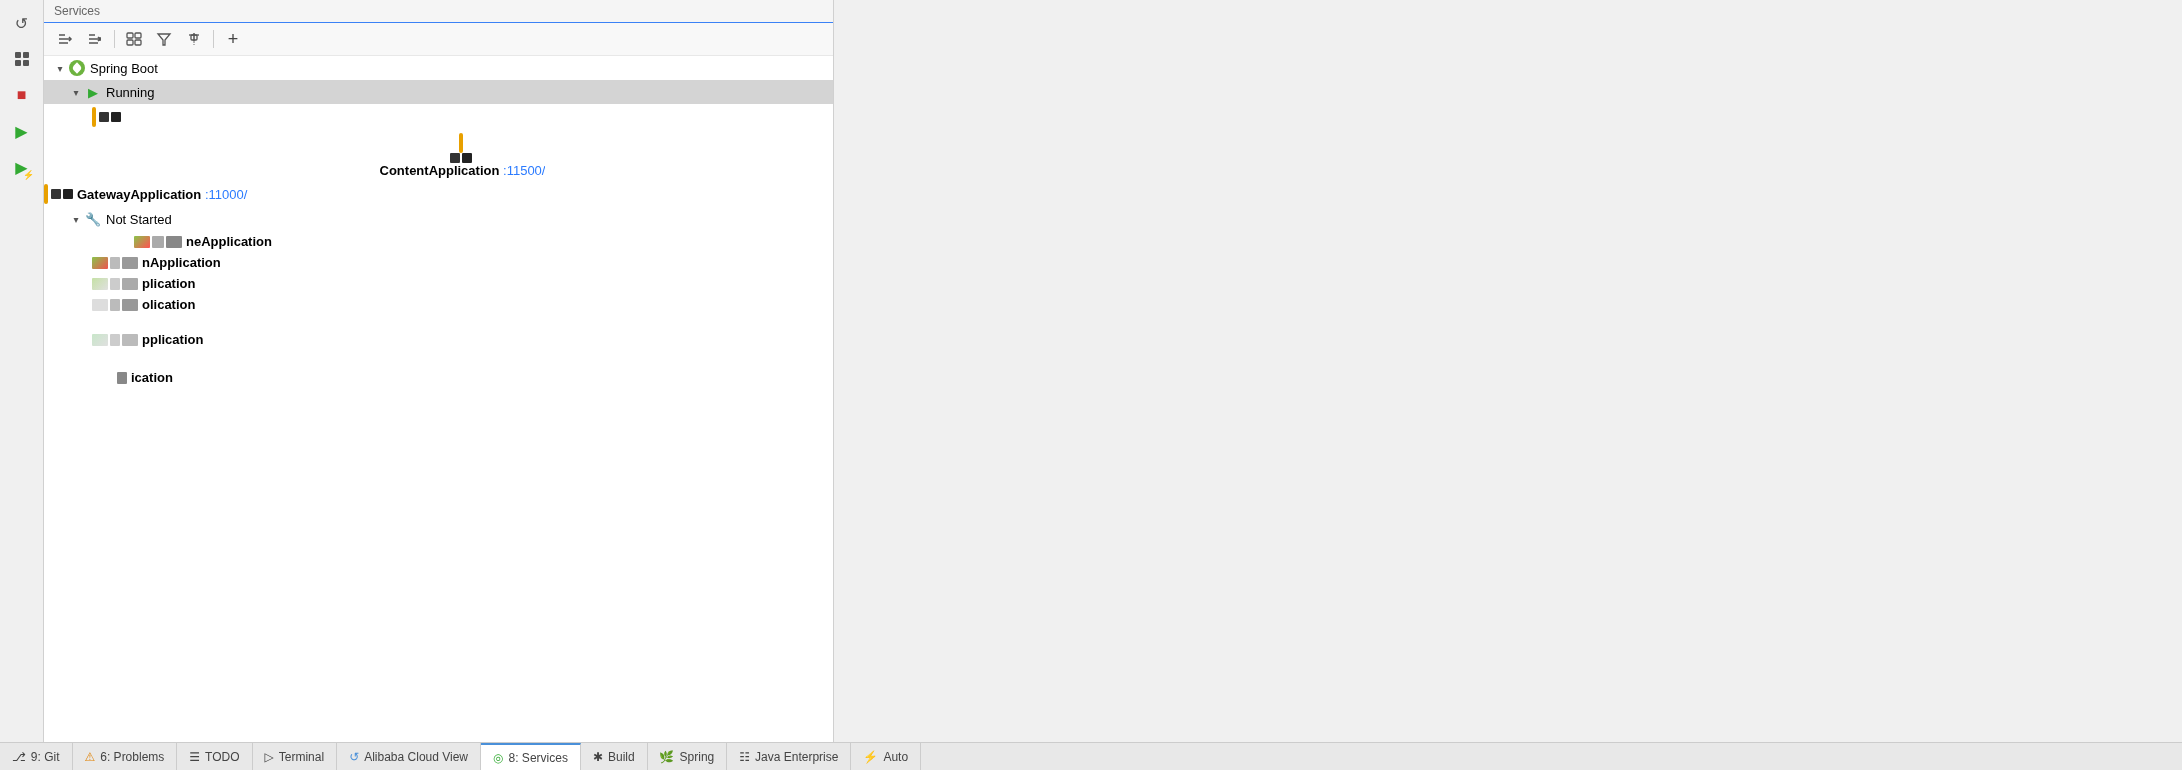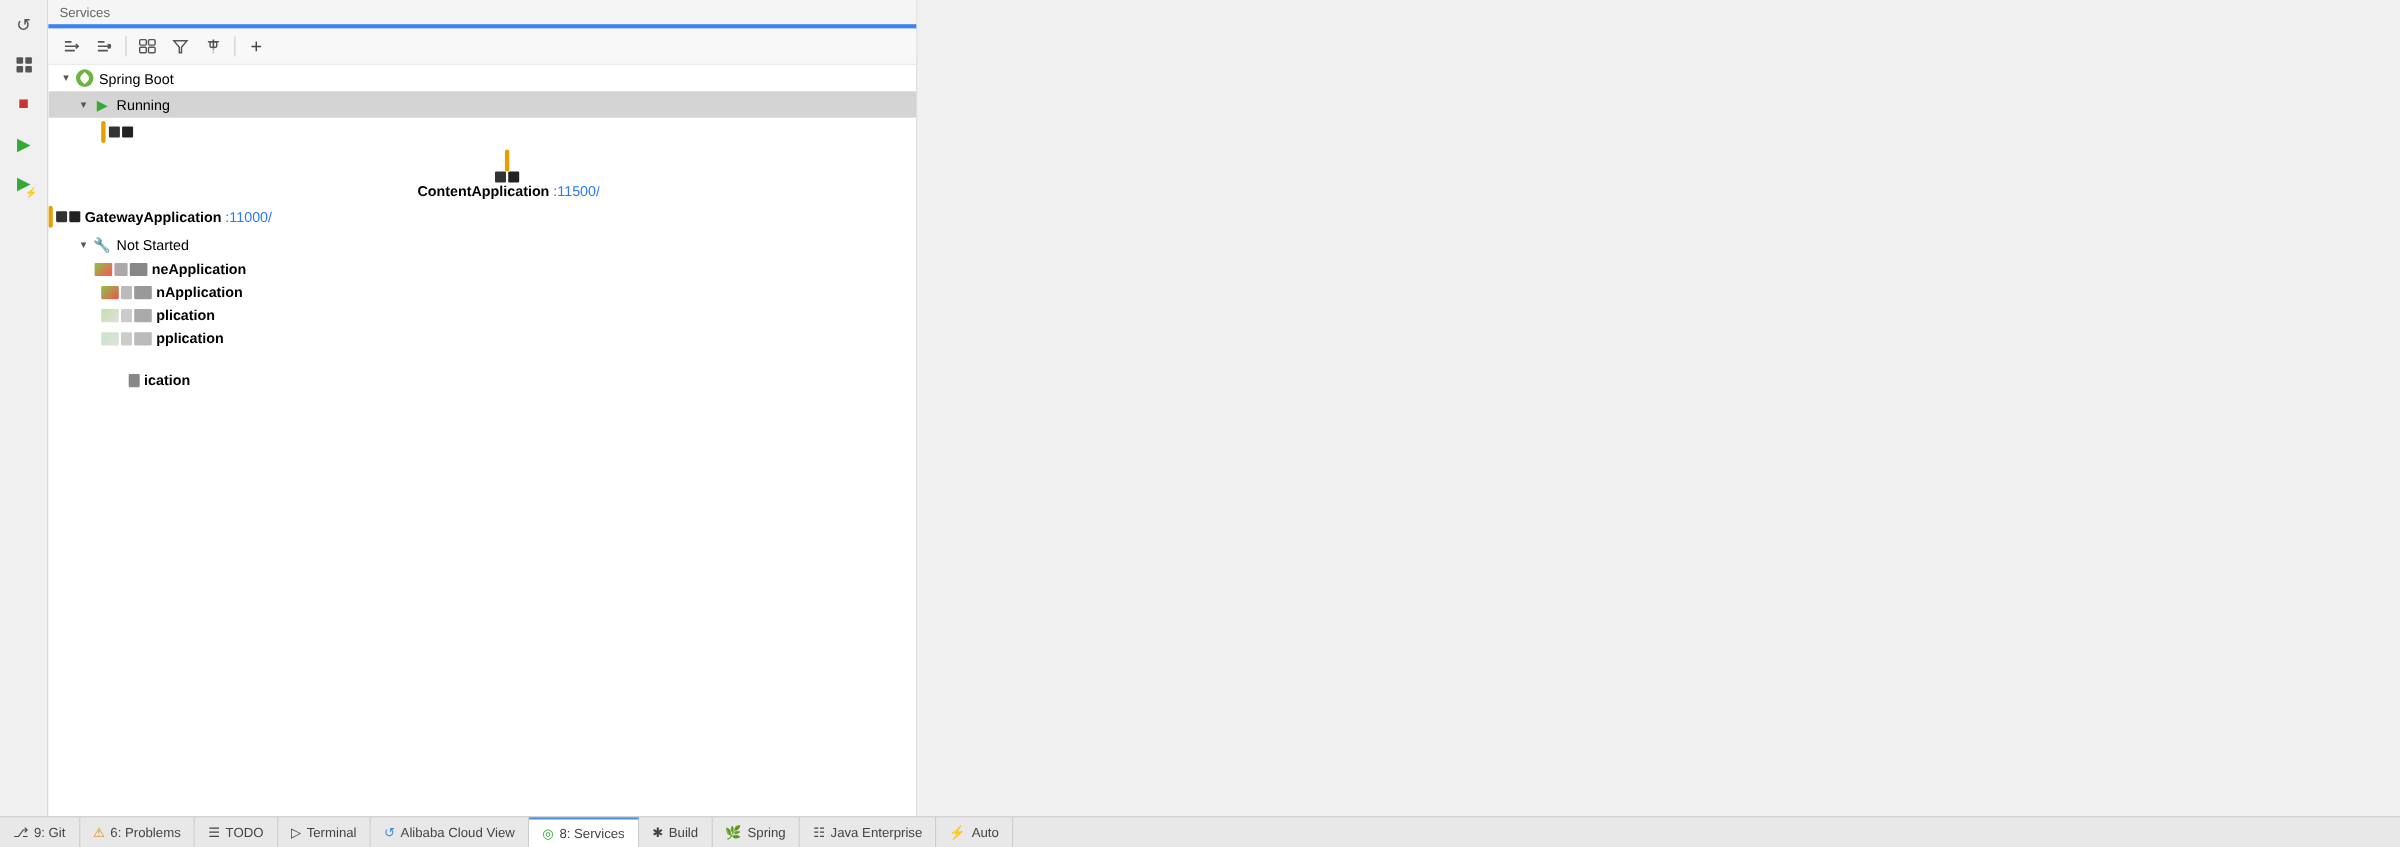"Services" .services-title { border-bottom: 4px solid #3b82f6 -> 1px solid #3b82f6 }
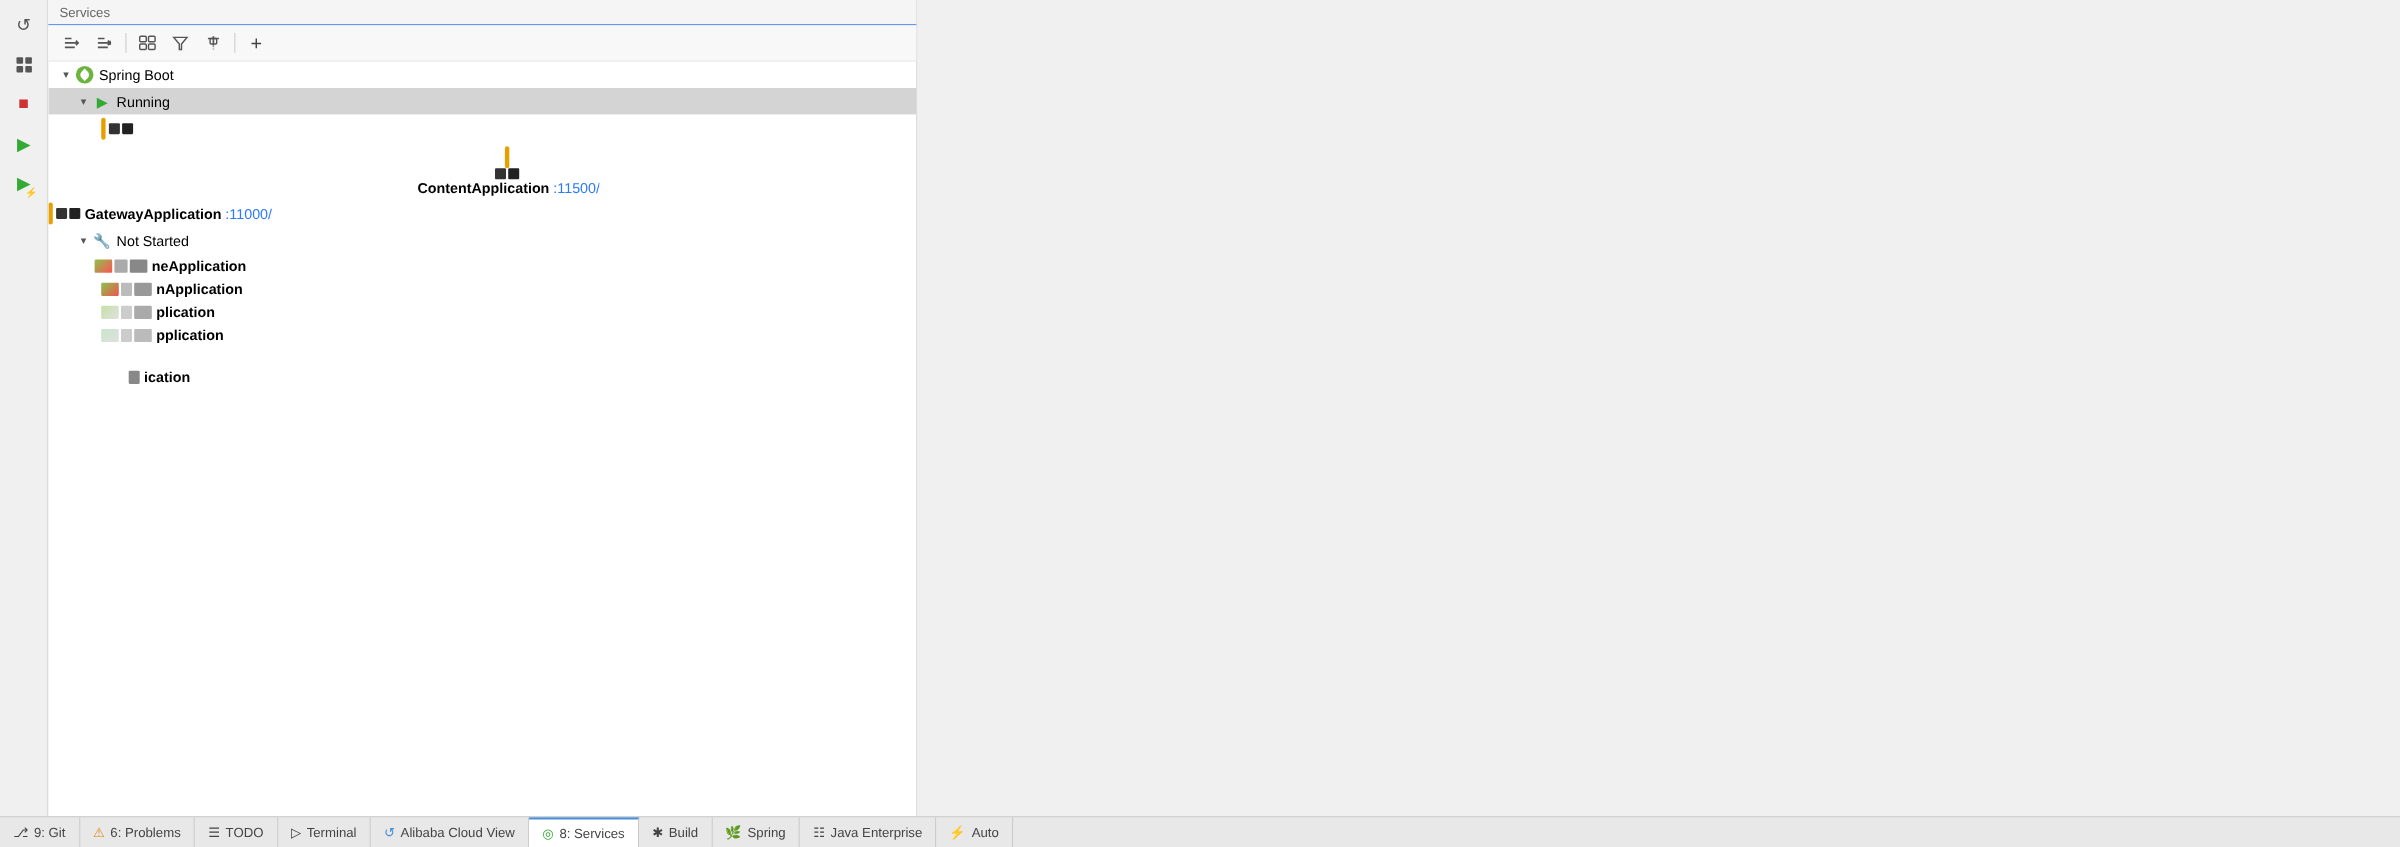"neApplication" div.tree-item { margin-left: none -> 48px }
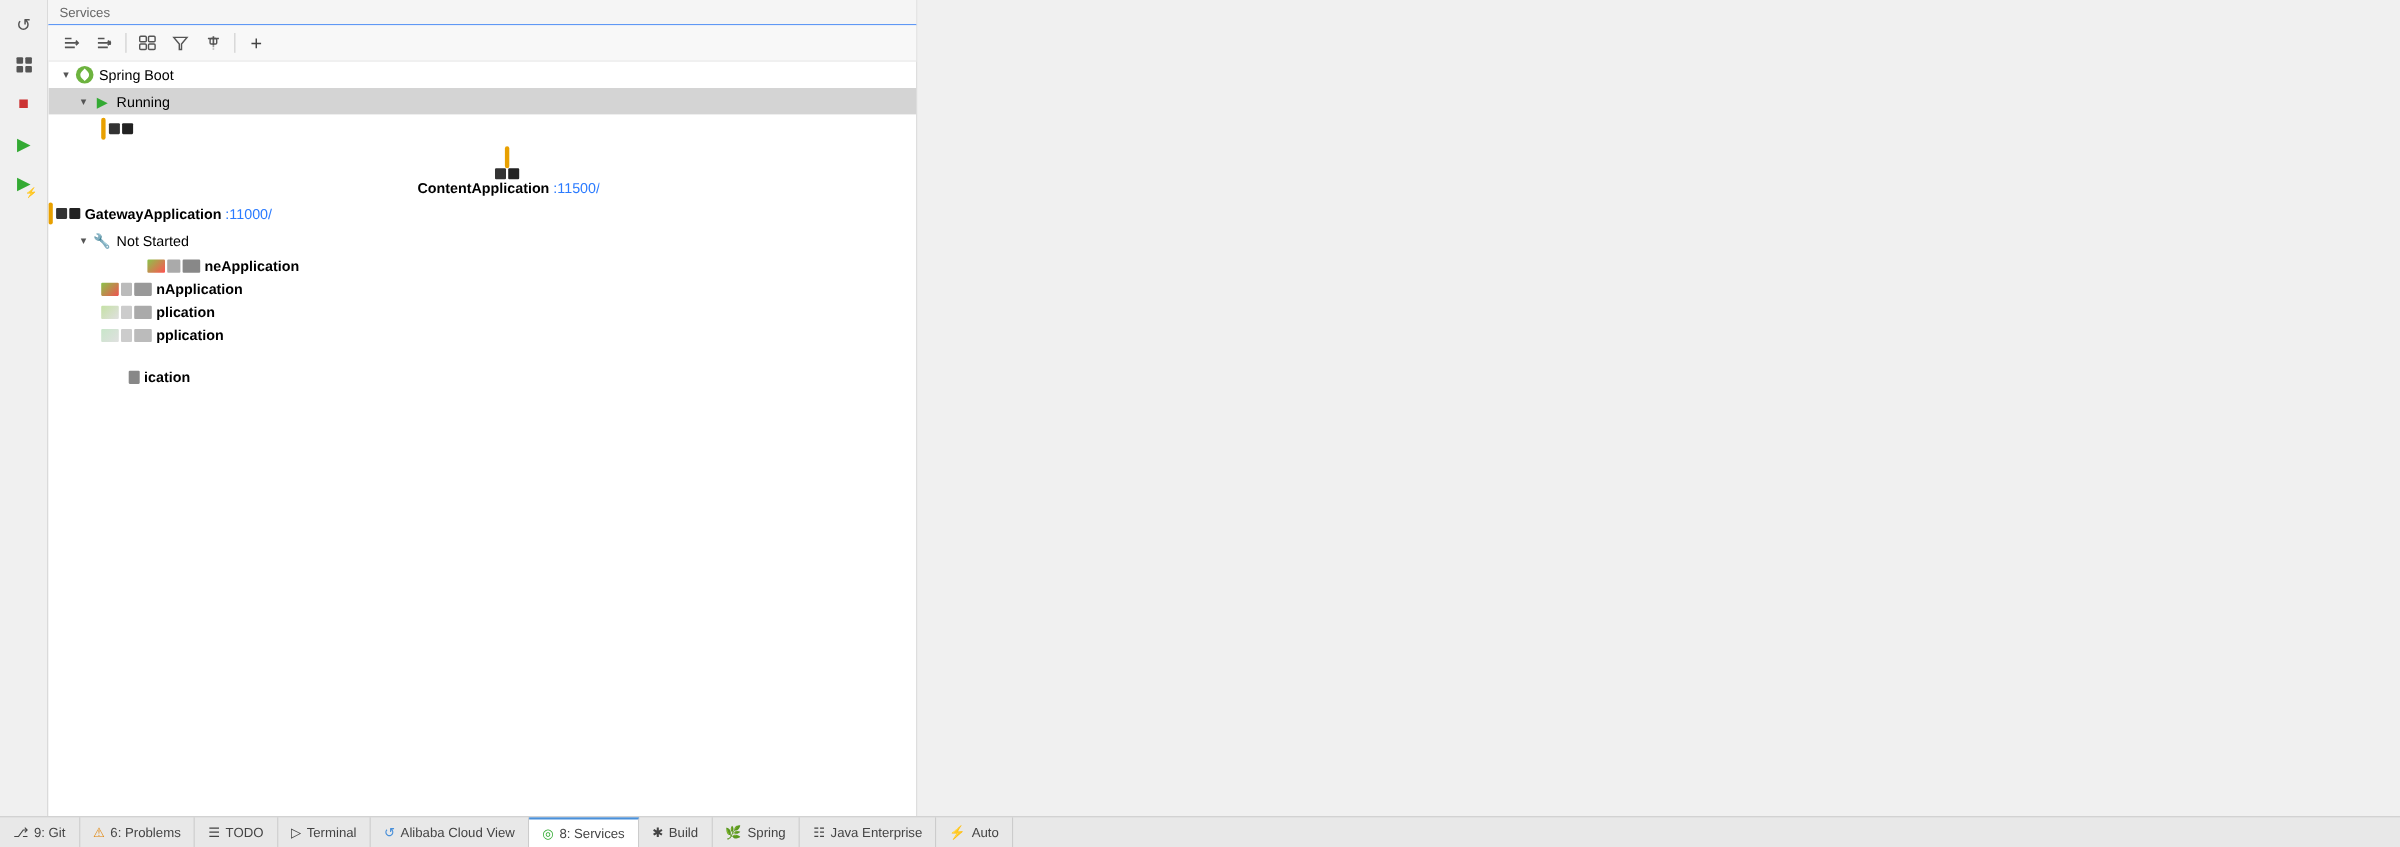"olication" div.tree-item { html: none -> <div> <div> <div></div> <div></div> <div></div> </div> <div> <span>olication</span> </div> </div> }
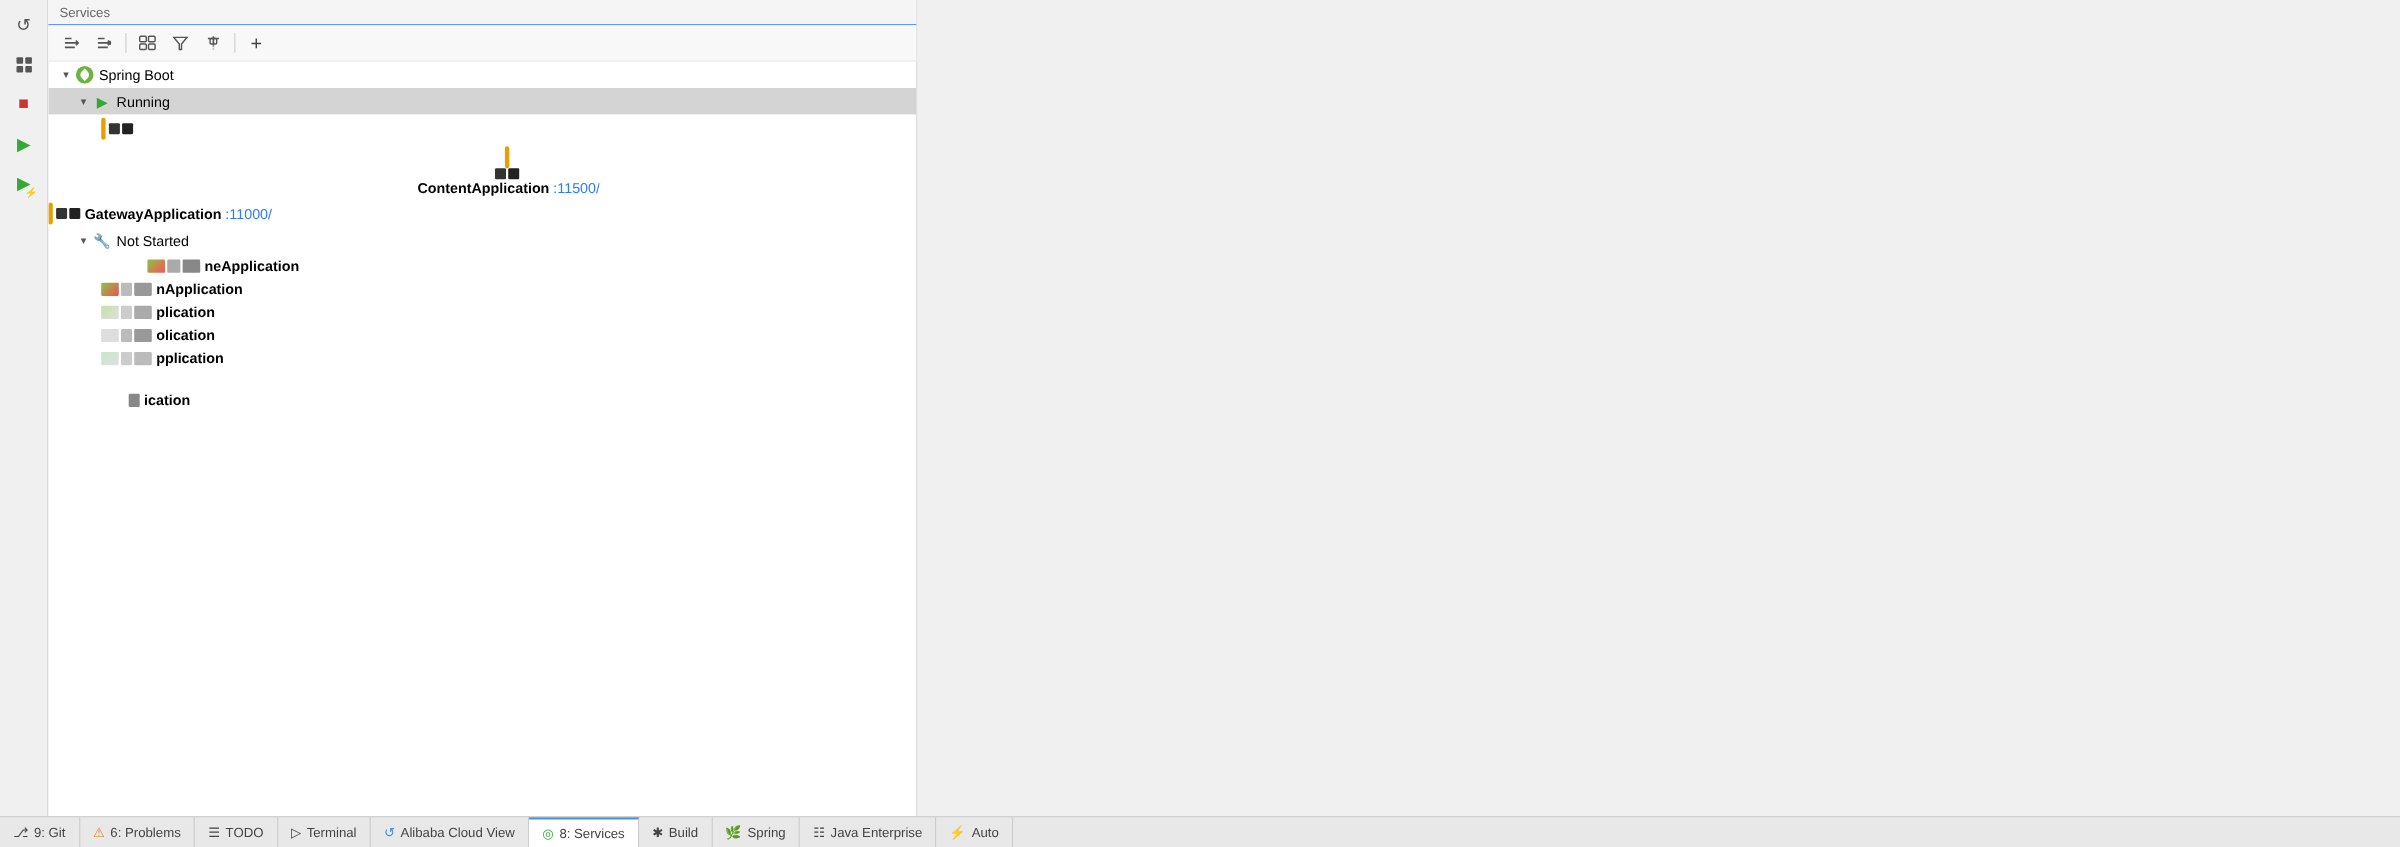"pplication" div.tree-item { margin-top: none -> 14px }
